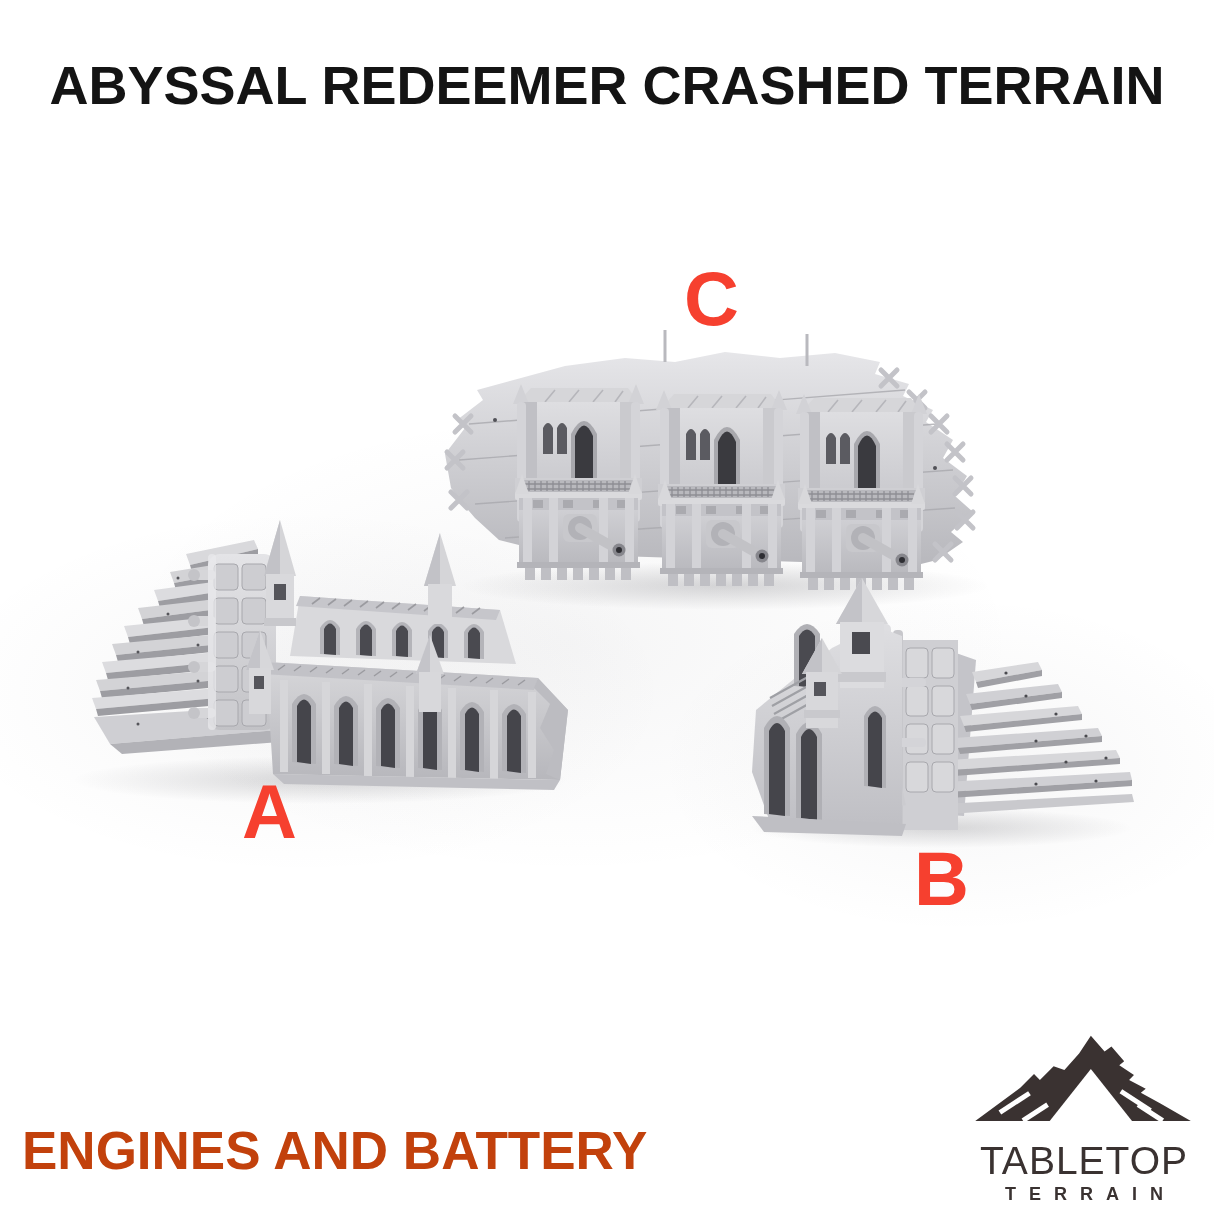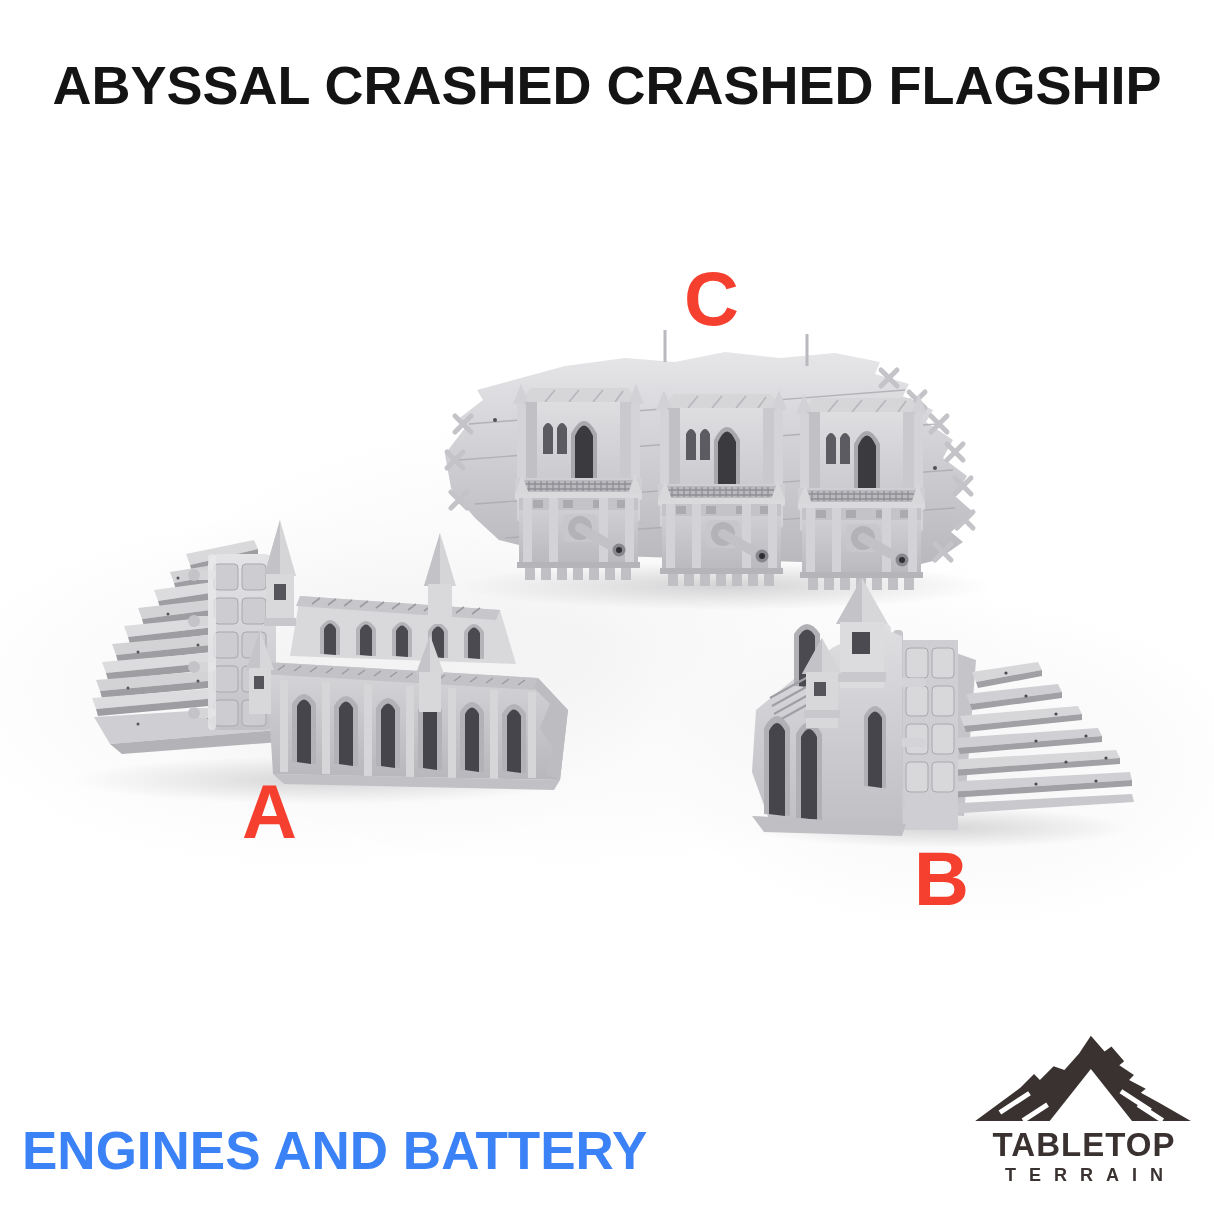"ABYSSAL CRASHED CRASHED FLAGSHIP" h1.title { text: CRASHED CRASHED FLAGSHIP -> REDEEMER CRASHED TERRAIN }
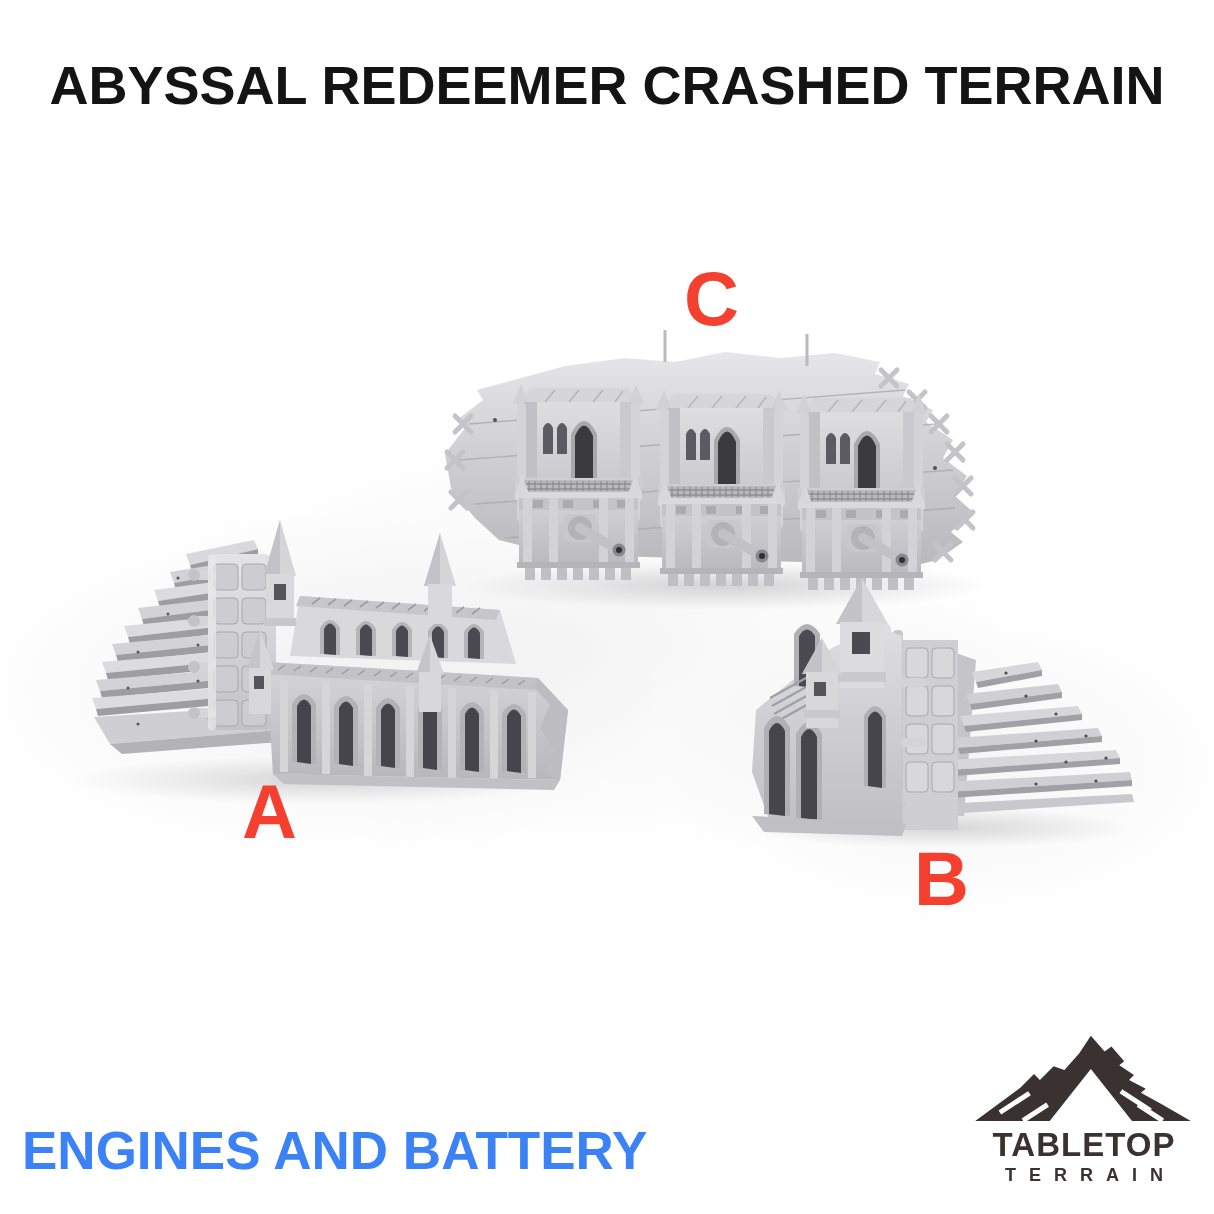"ENGINES AND BATTERY" .caption { color: #3b82f6 -> #c2410c }
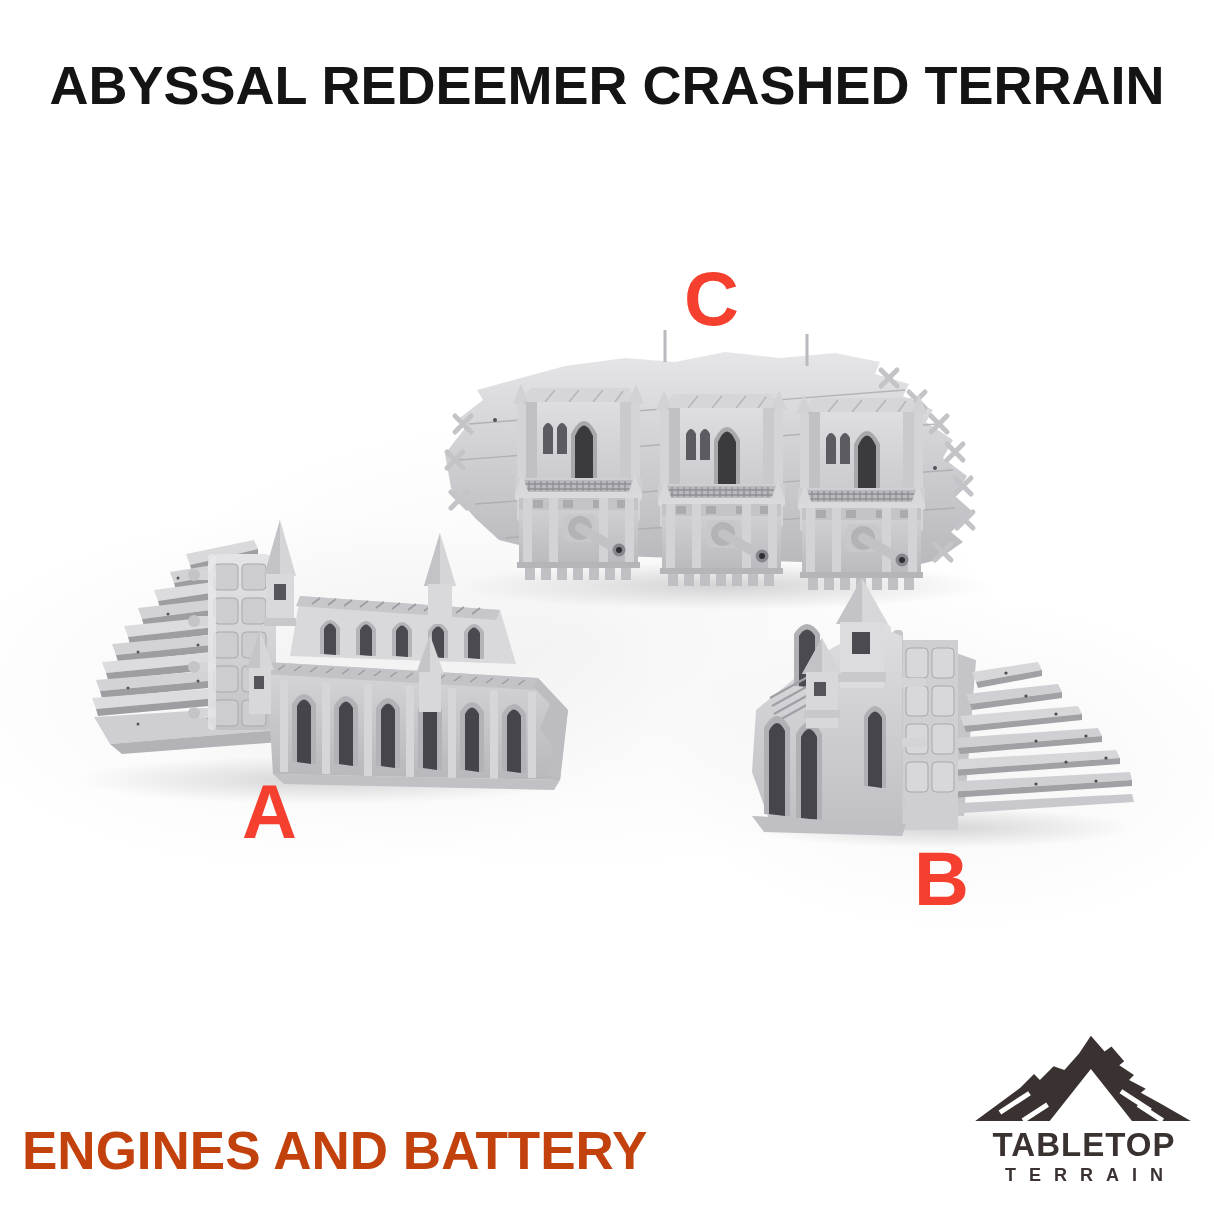"TABLETOP" .logo-title { font-size: 33px -> 39px; font-weight: bold -> normal; margin-top: 4px -> 17px }
